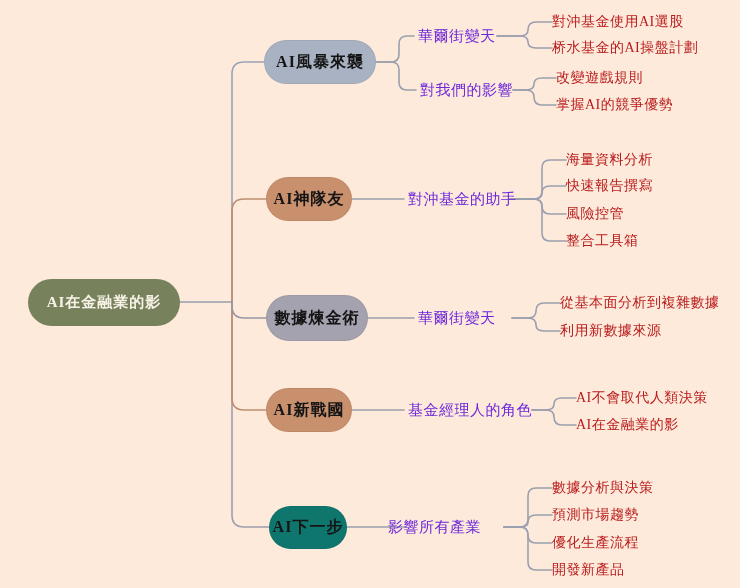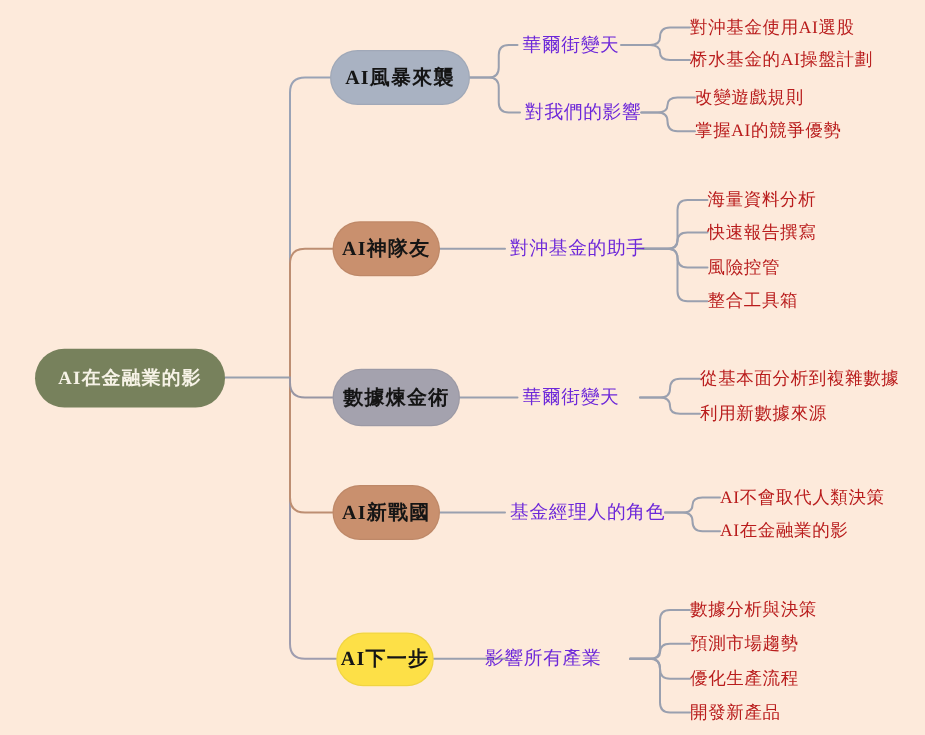"AI下一步" div.node { background: #fde047 -> #0f766e }
